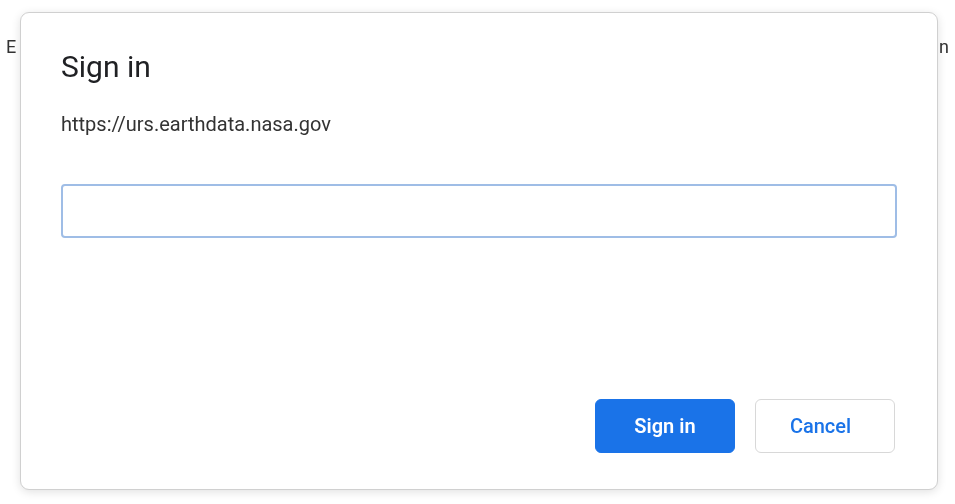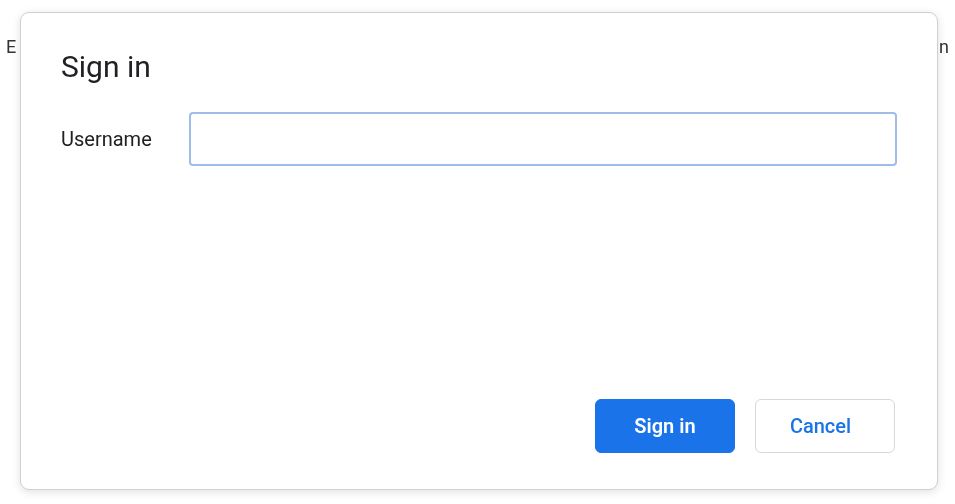"https://urs.earthdata.nasa.gov" div.dialog-origin { html: none -> <div>https://urs.earthdata.nasa.gov</div> }
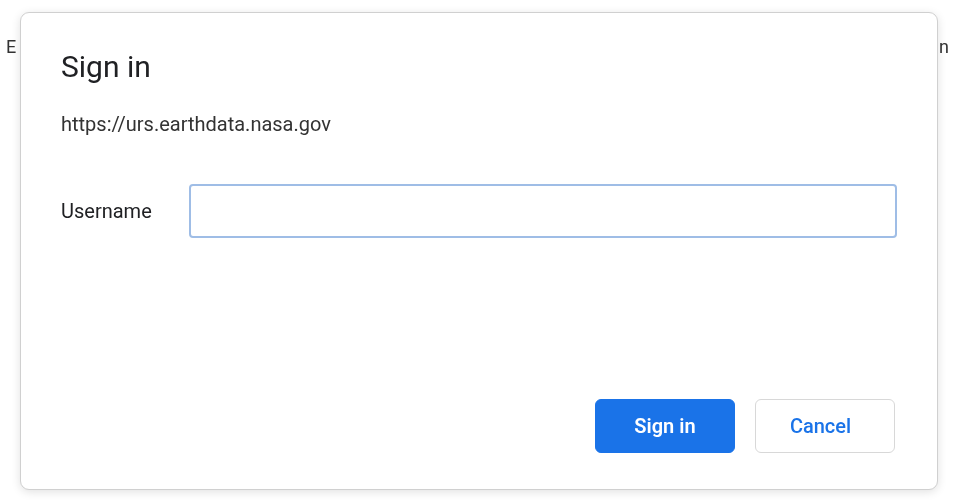"Username" div.field-label { html: <div>Username</div> -> none }
